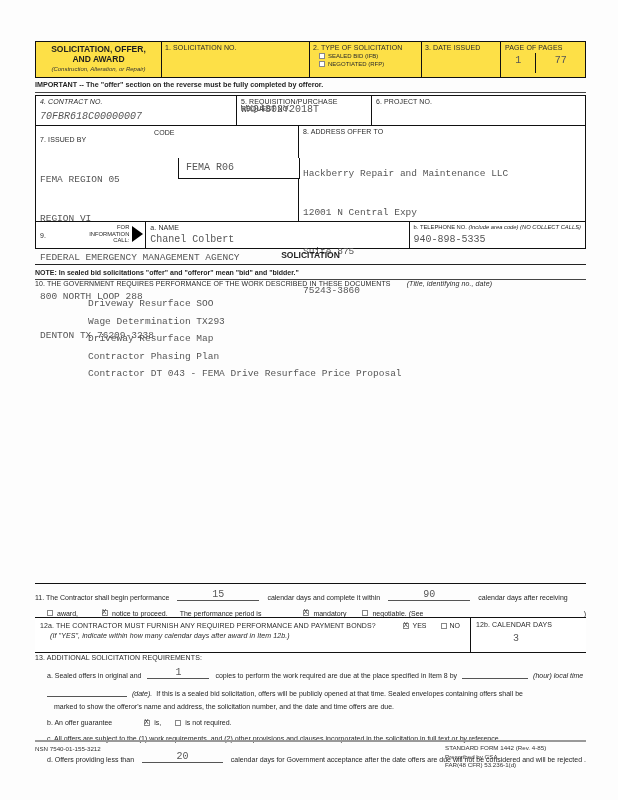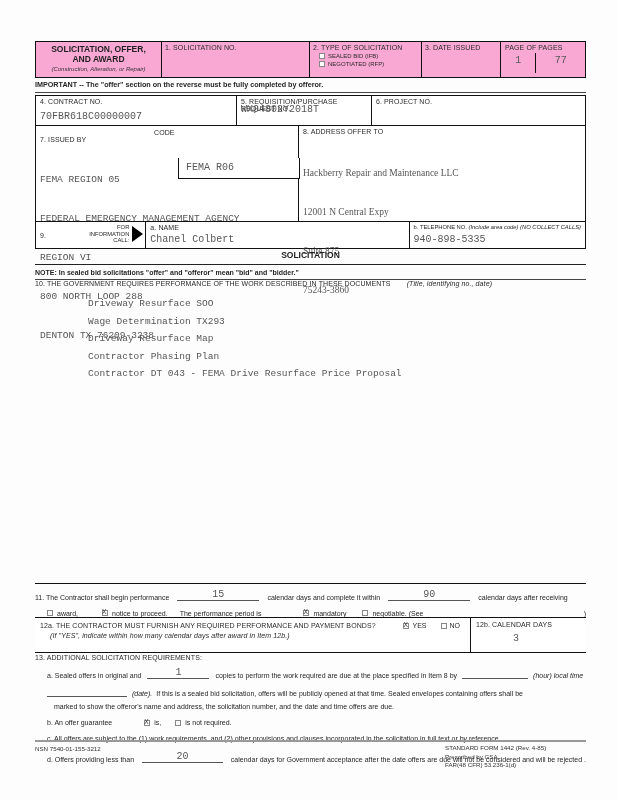"SOLICITATION, OFFER," .htable { background: #f9a8d4 -> #fde047 }
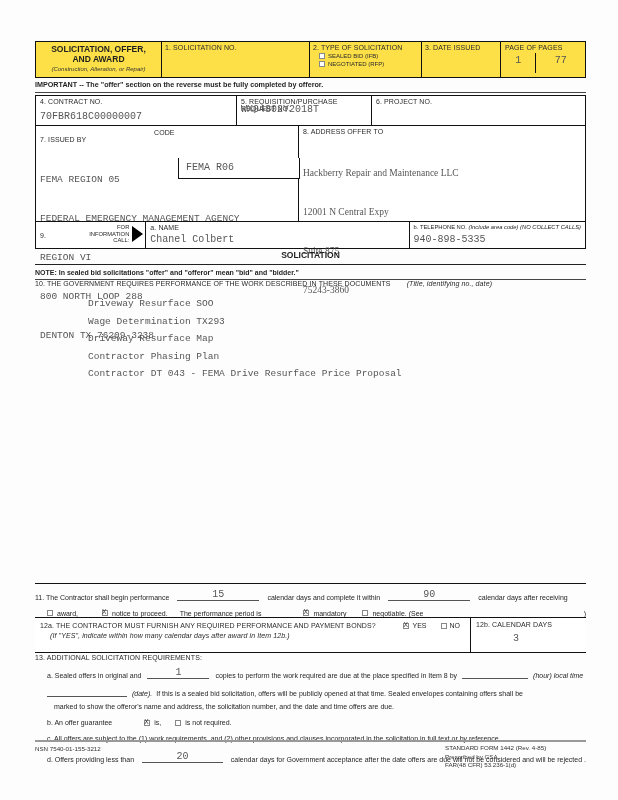"70FBR618C00000007" .a4 { font-style: none -> italic }
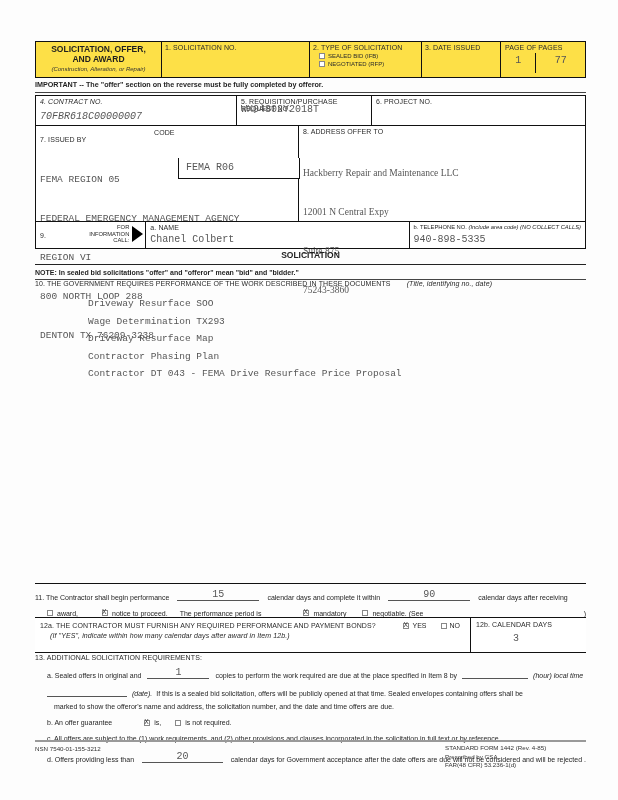"Hackberry Repair and Maintenance LLC" .addr8 { font-family: Liberation Serif, serif -> none }
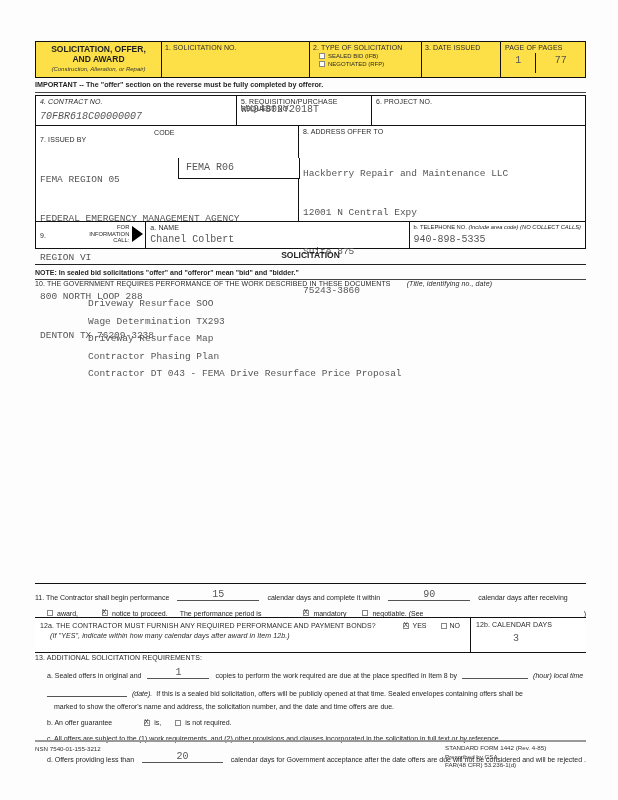"FEDERAL EMERGENCY MANAGEMENT AGENCY" div { order: before "REGION VI" -> after "REGION VI" }
